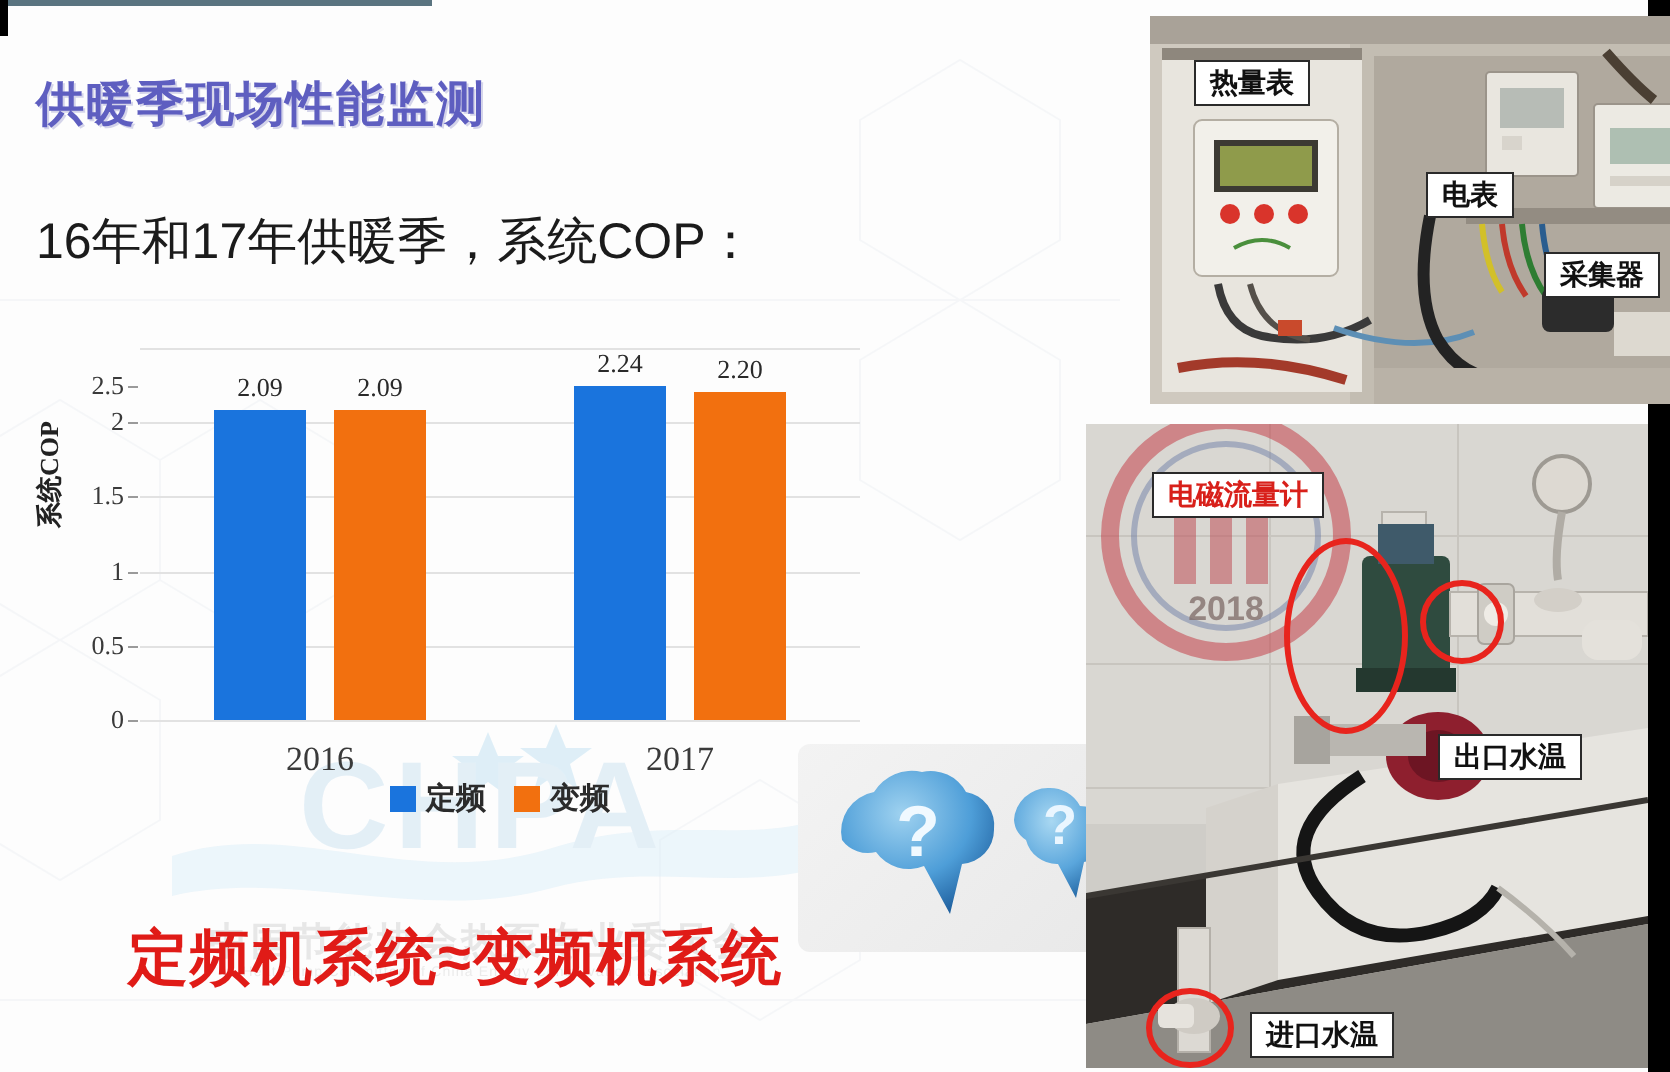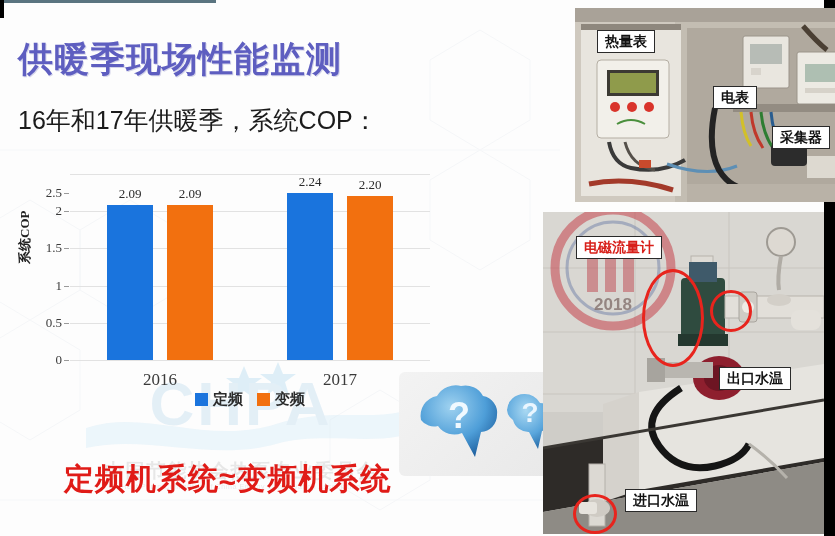"供暖季现场性能监测" .title { font-size: 35px -> 24px }
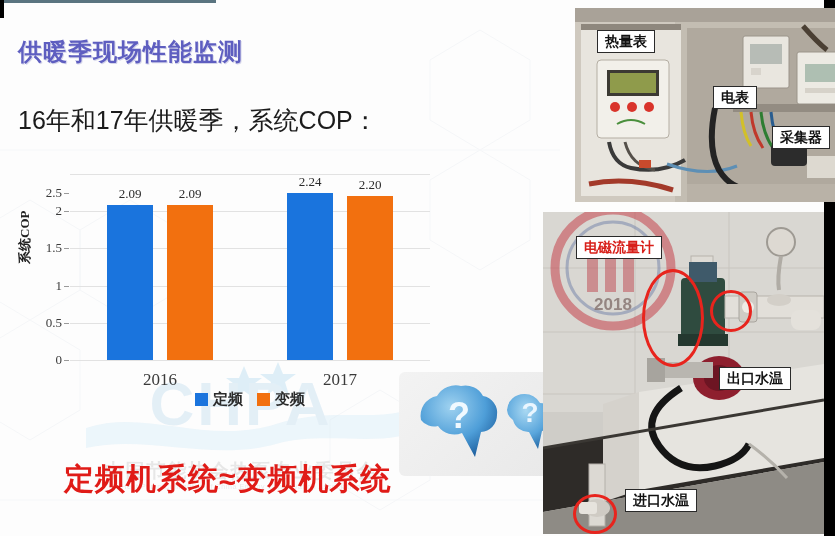"进口水温" div.callout { top: 277px -> 294px }
